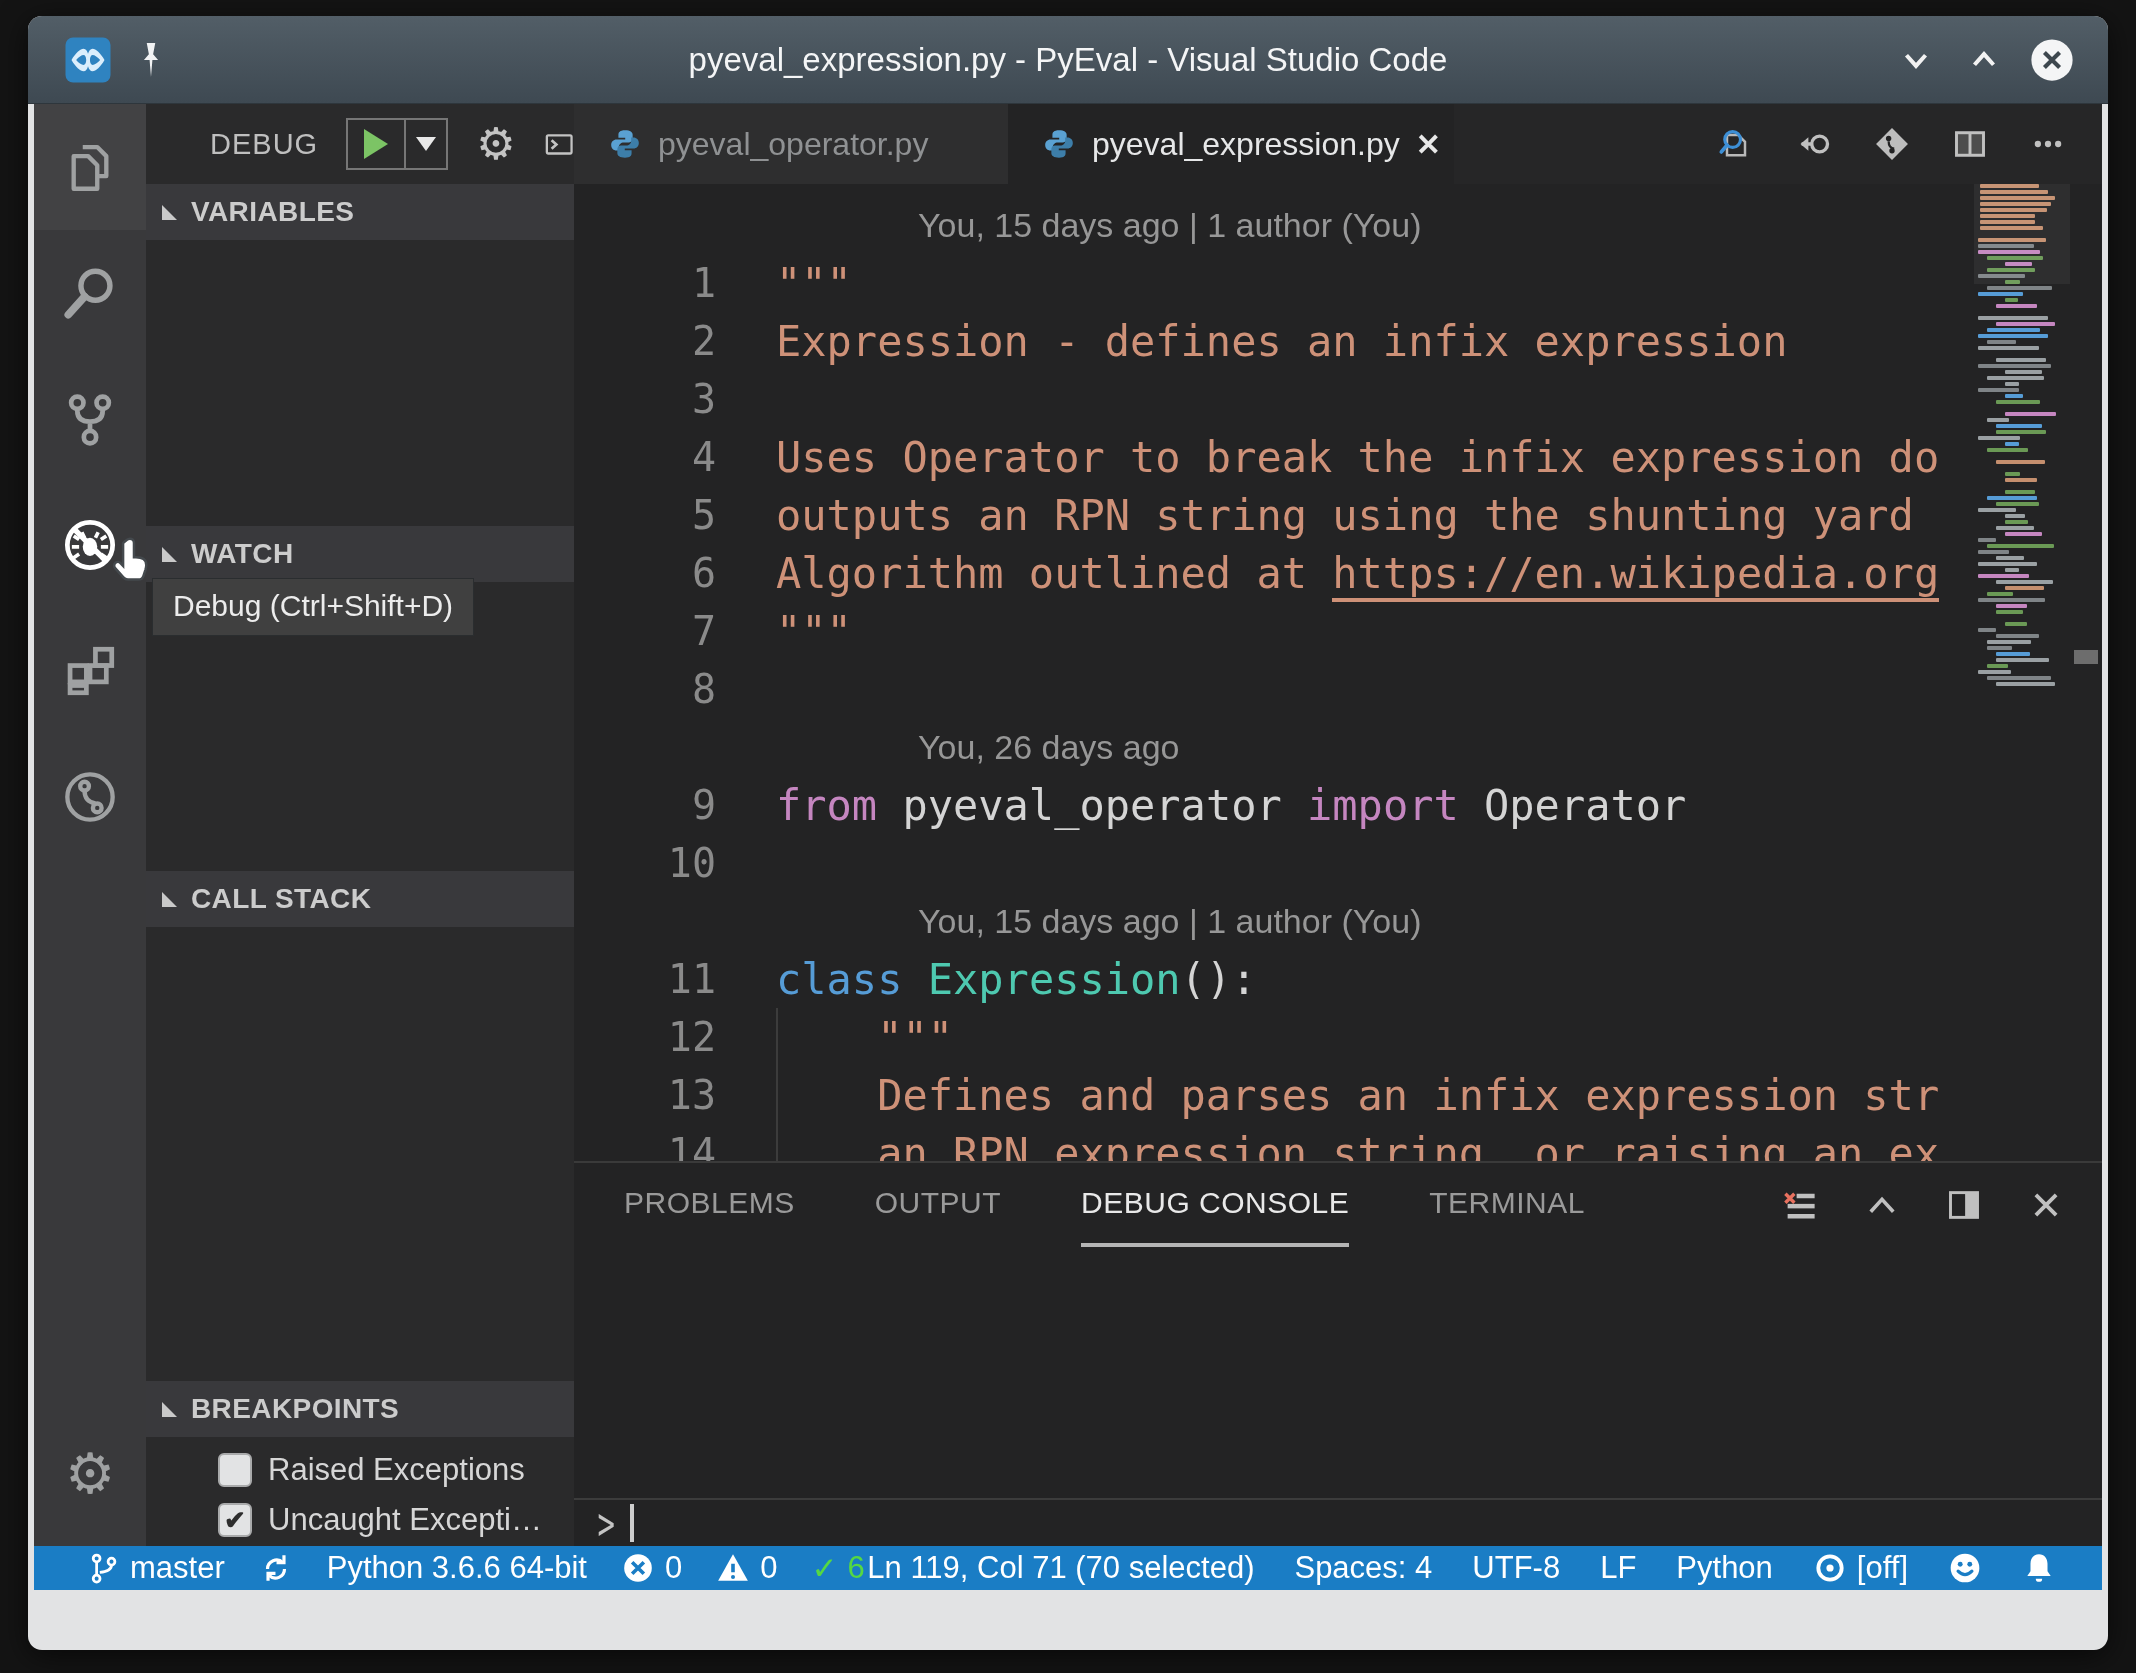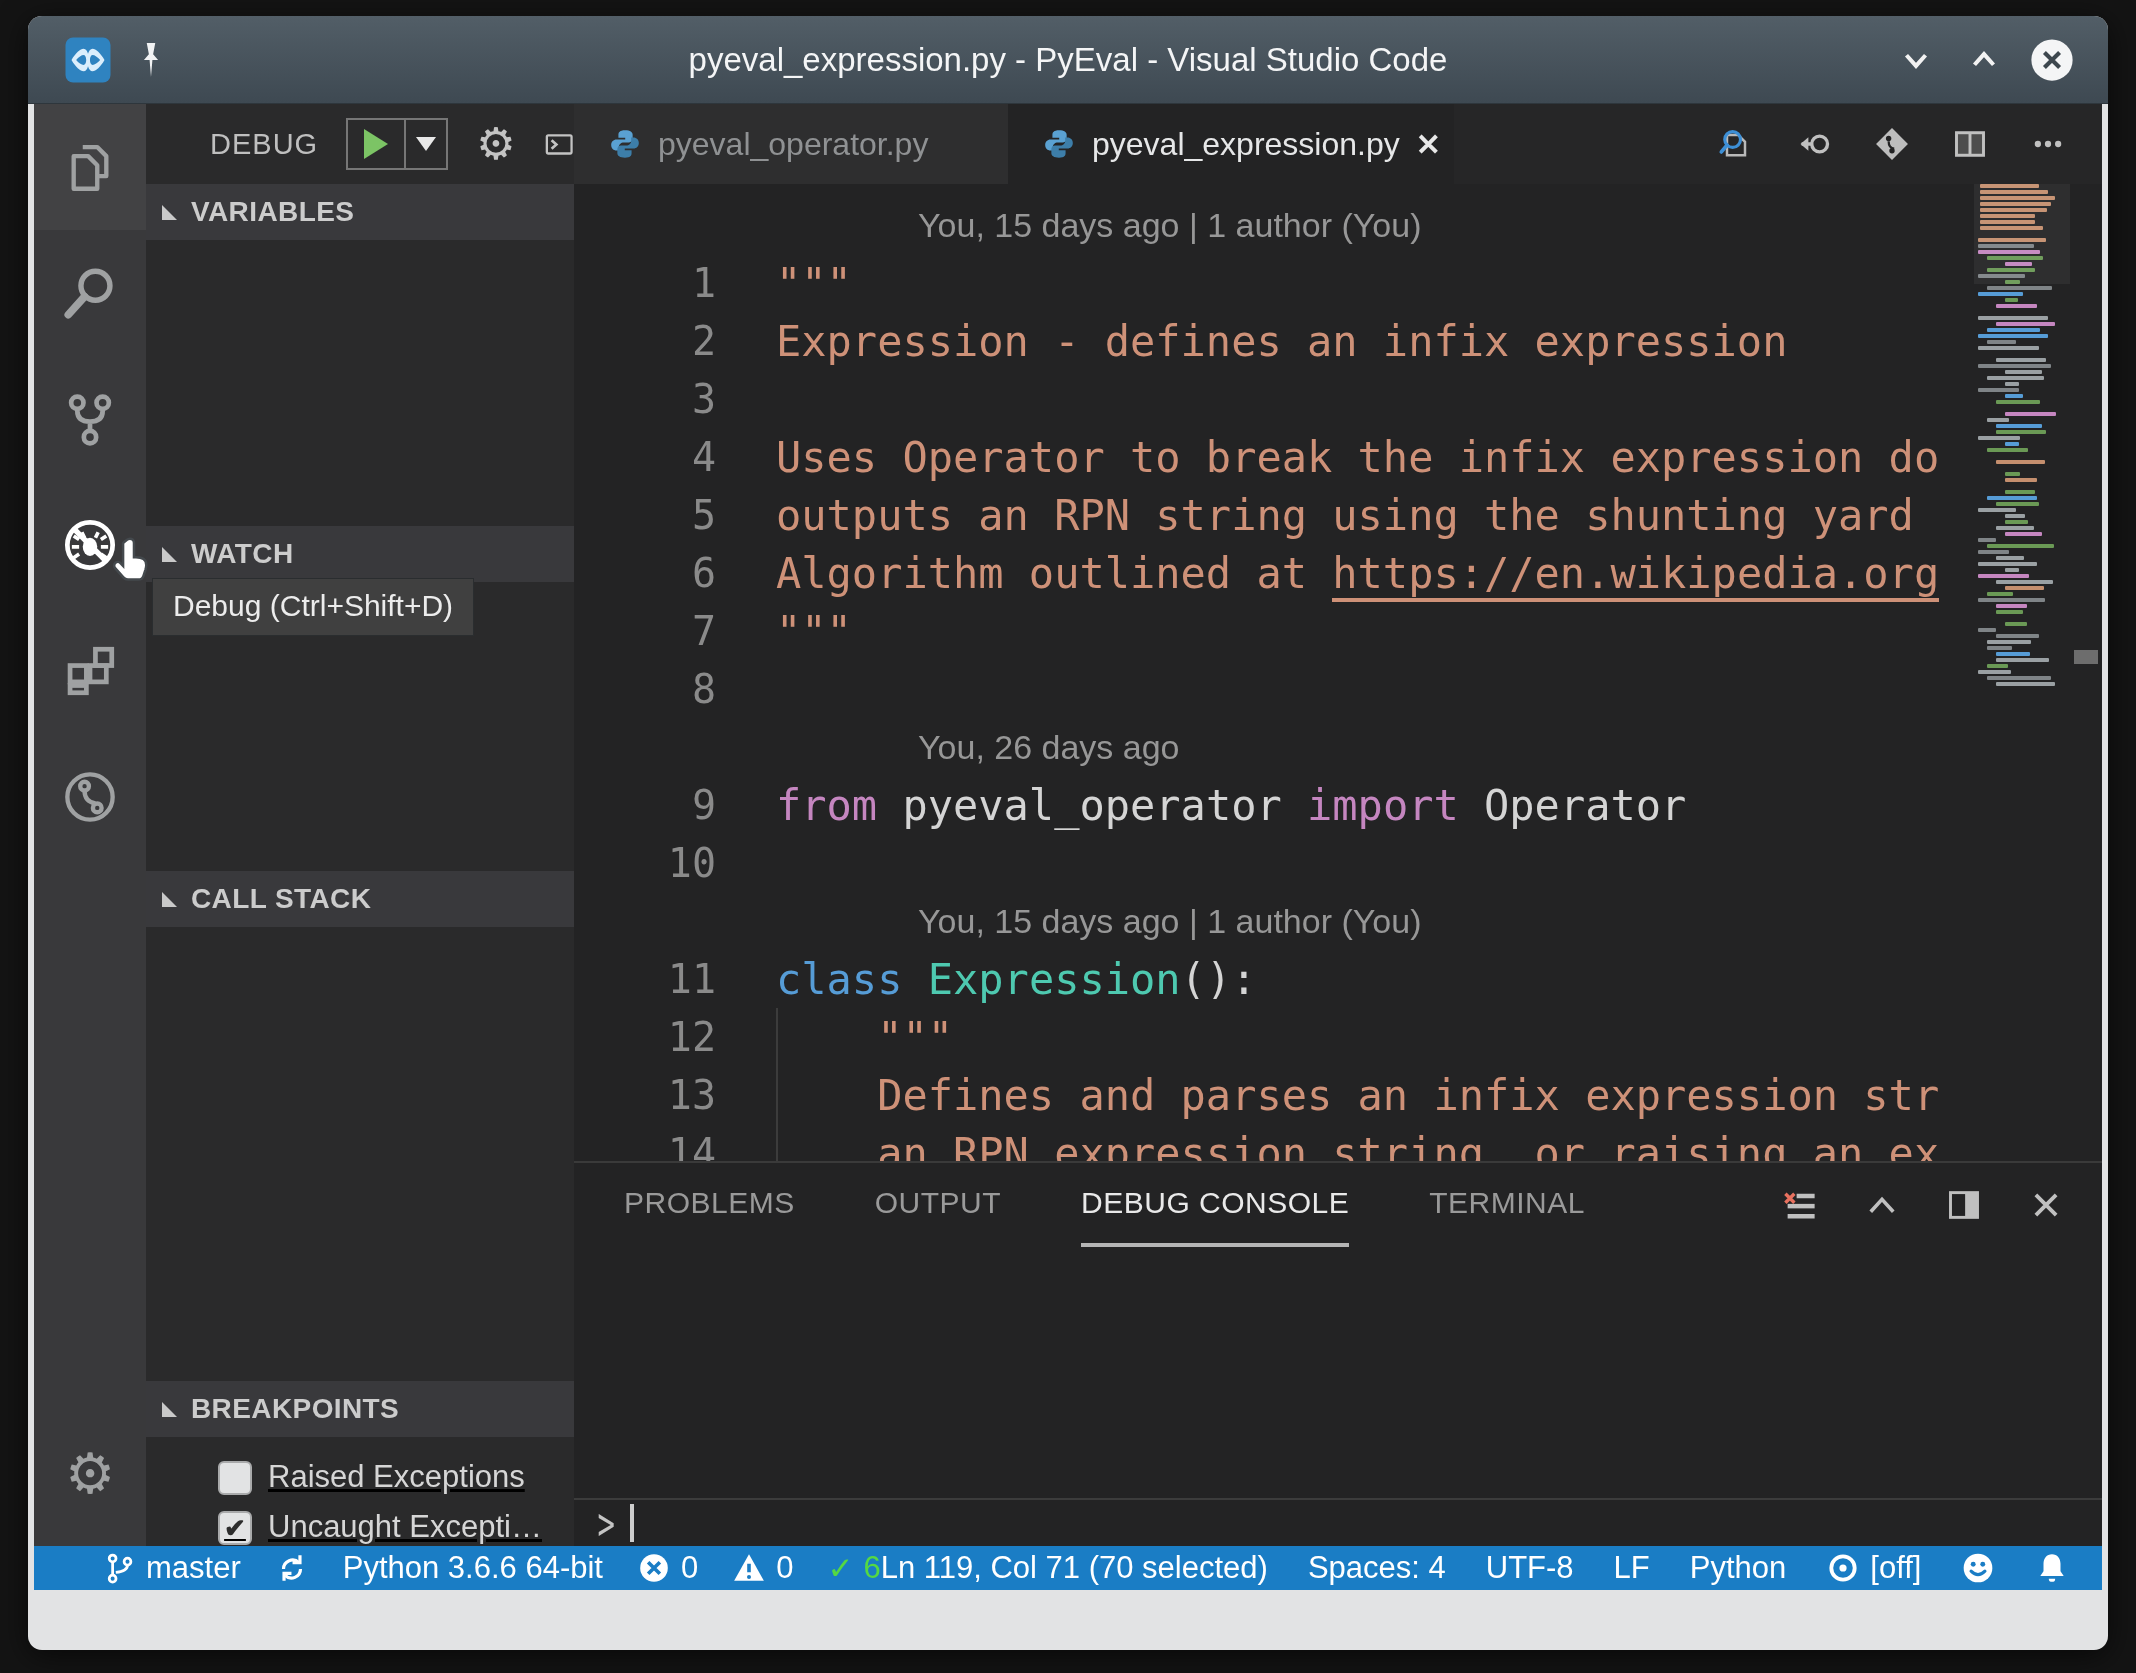"Raised Exceptions" .bp-row { align-items: flex-end -> center; text-decoration: underline -> none }
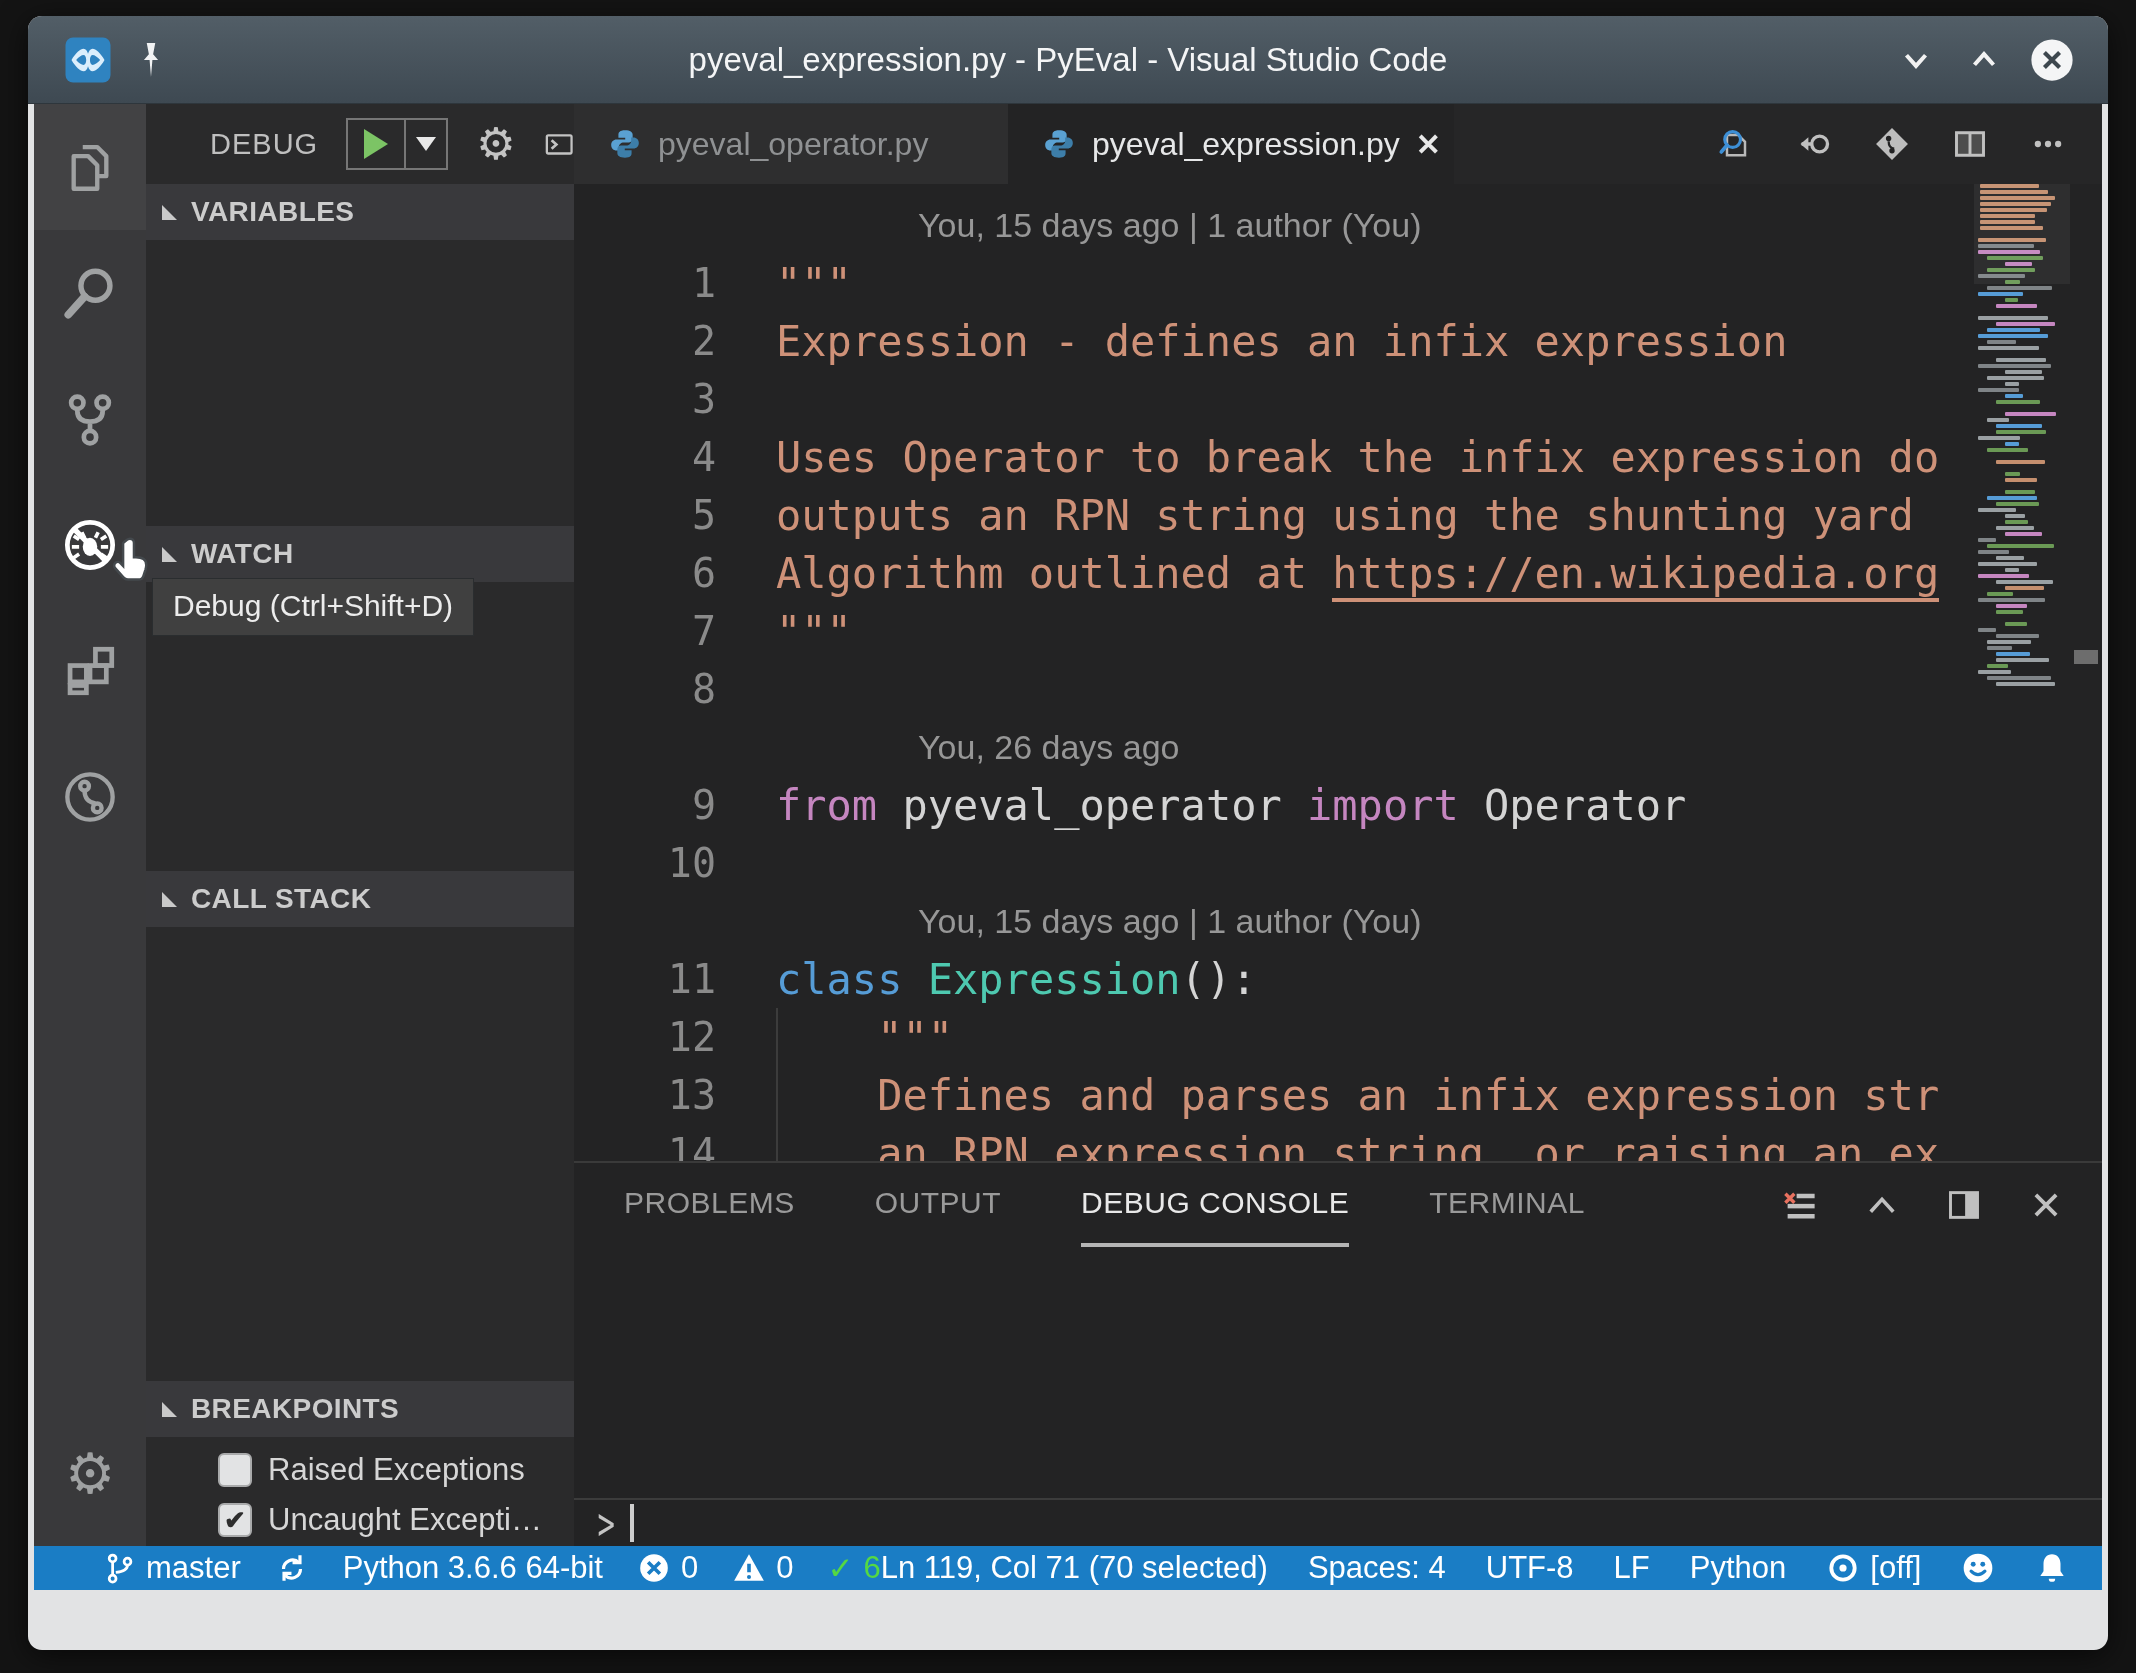"master" .sb-left { padding-left: 68px -> 52px }
